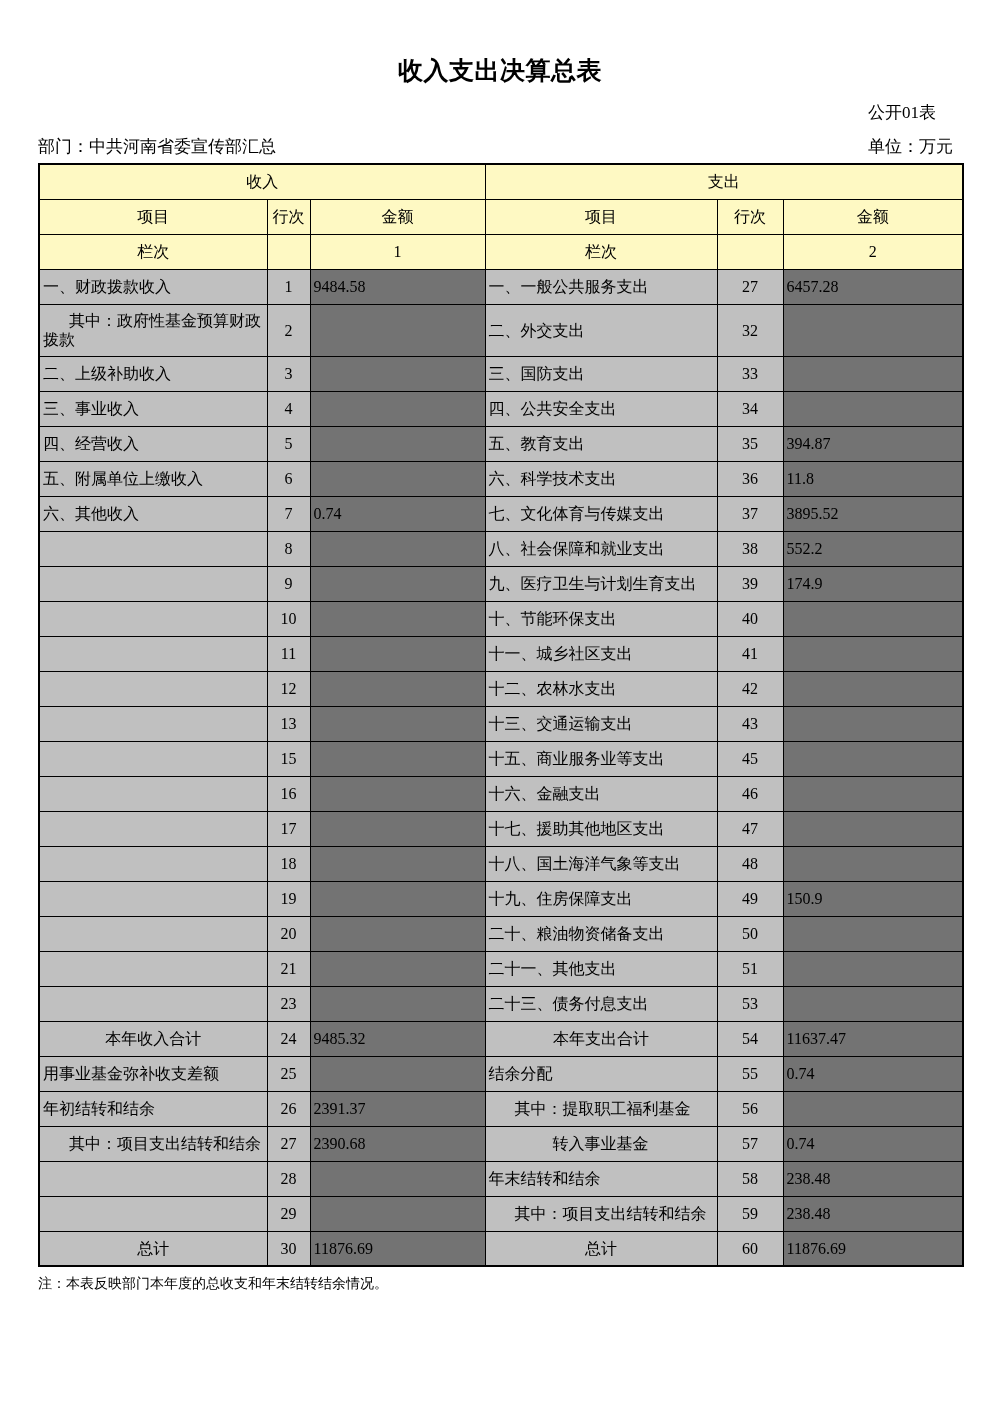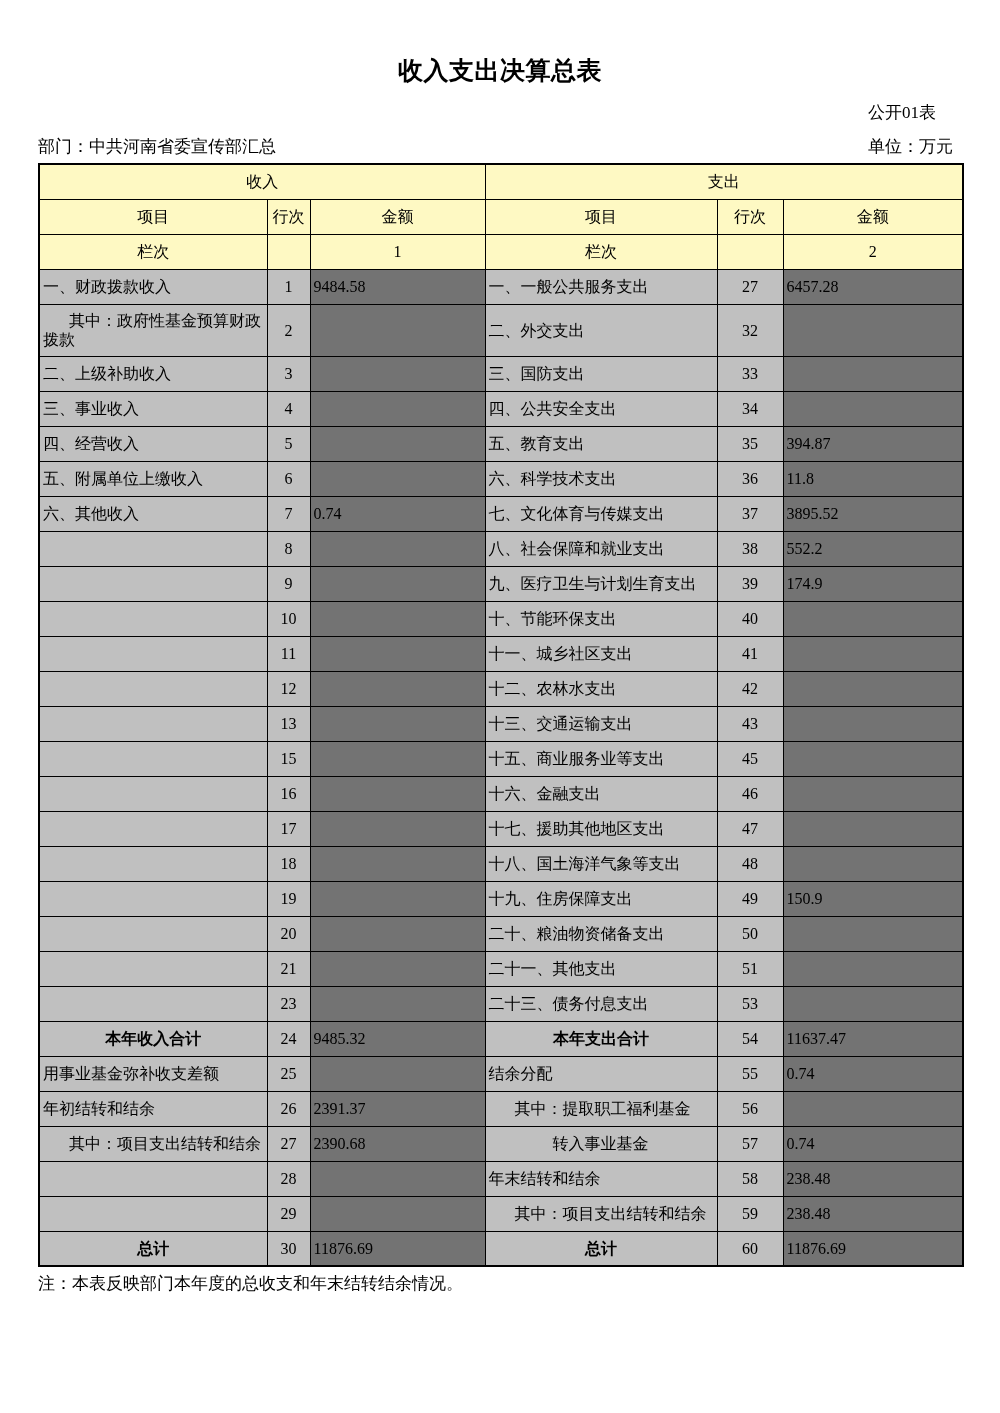"本年收入合计" .total { font-weight: bold -> normal }
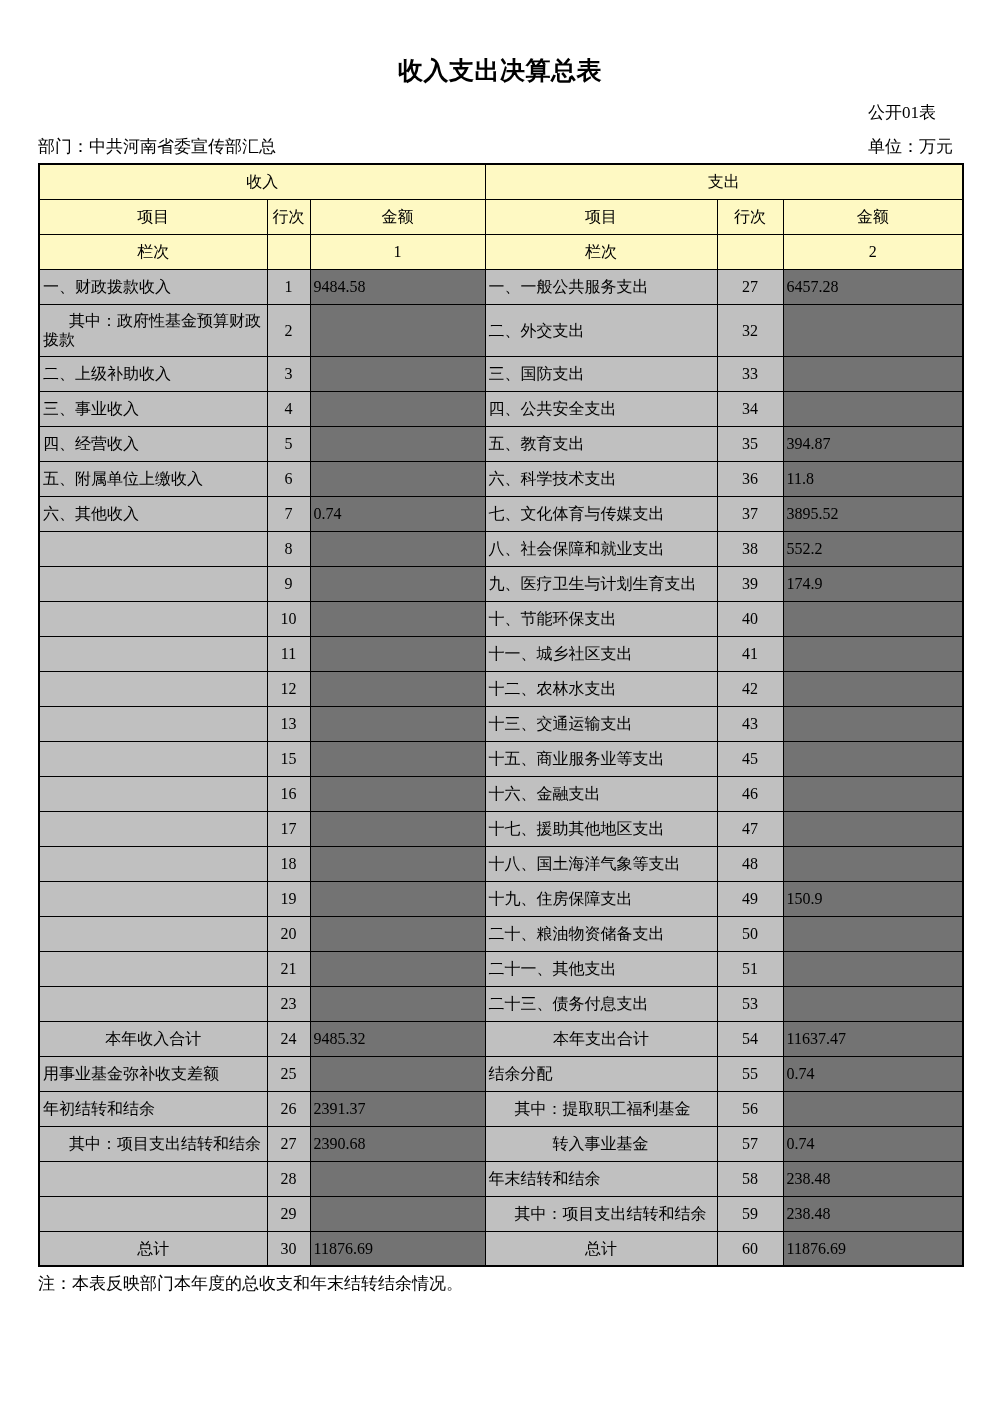"注：本表反映部门本年度的总收支和年末结转结余情况。" .note { font-size: 17px -> 14px }
